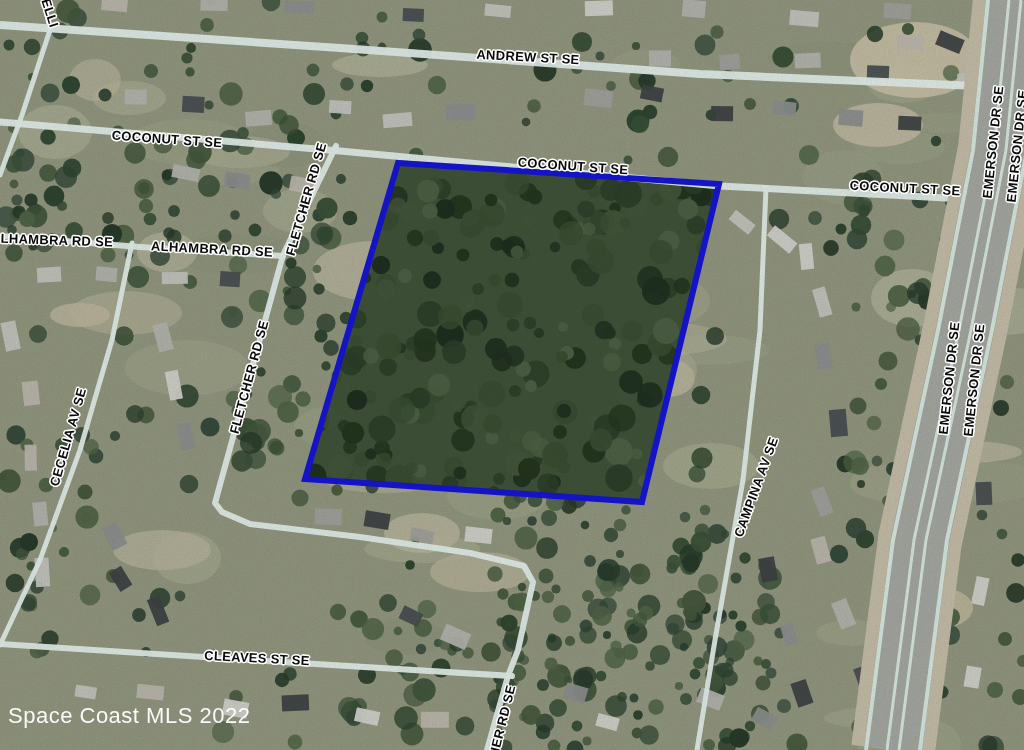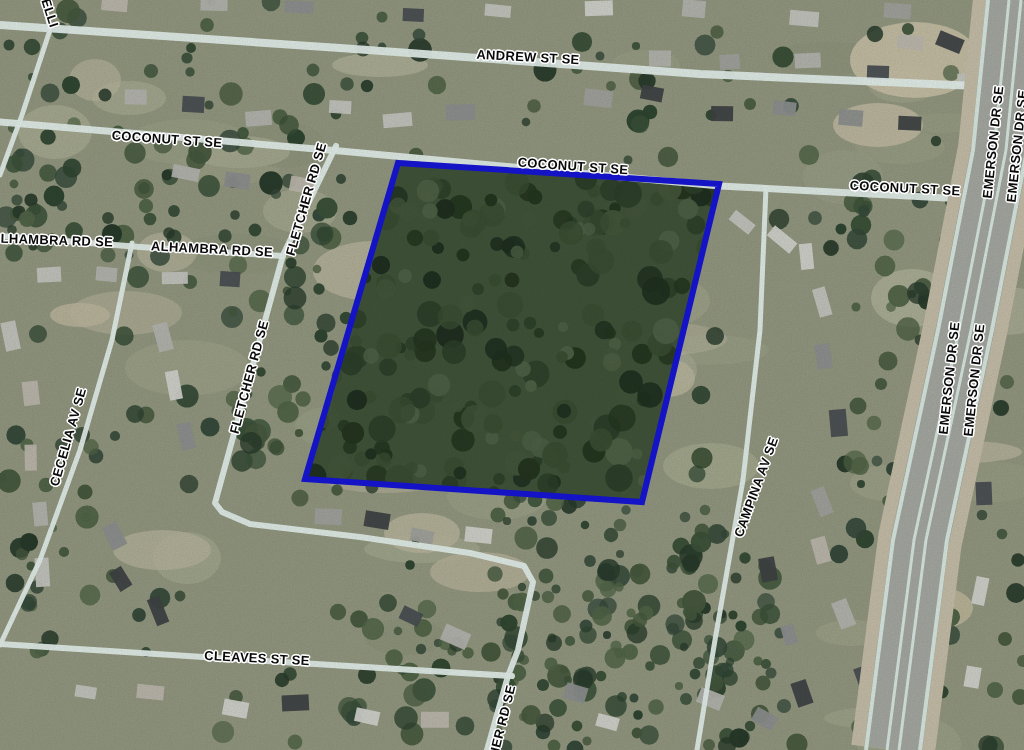"Space Coast MLS 2022" div.watermark { html: none -> <div>Space Coast MLS 2022</div> }
